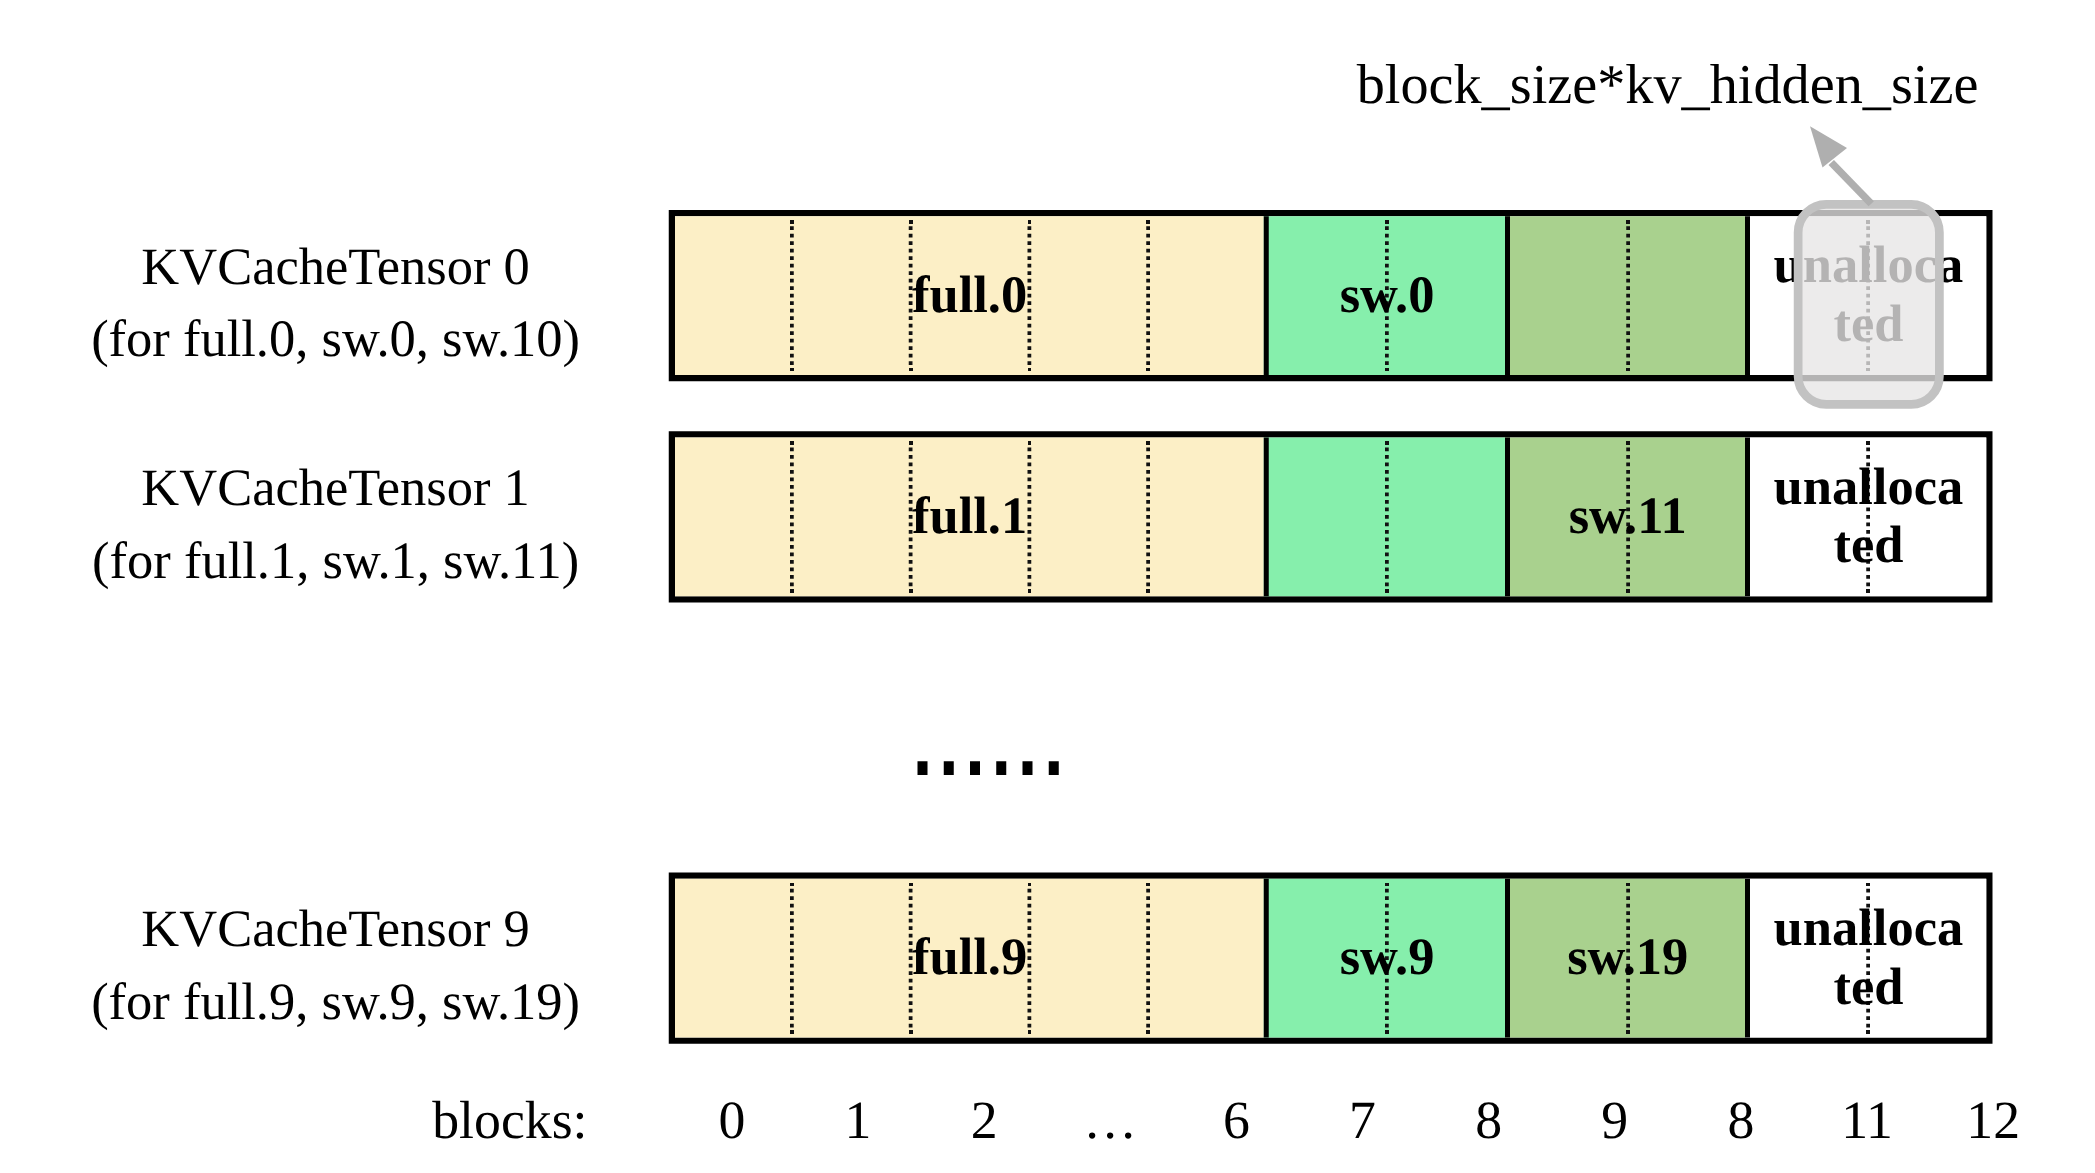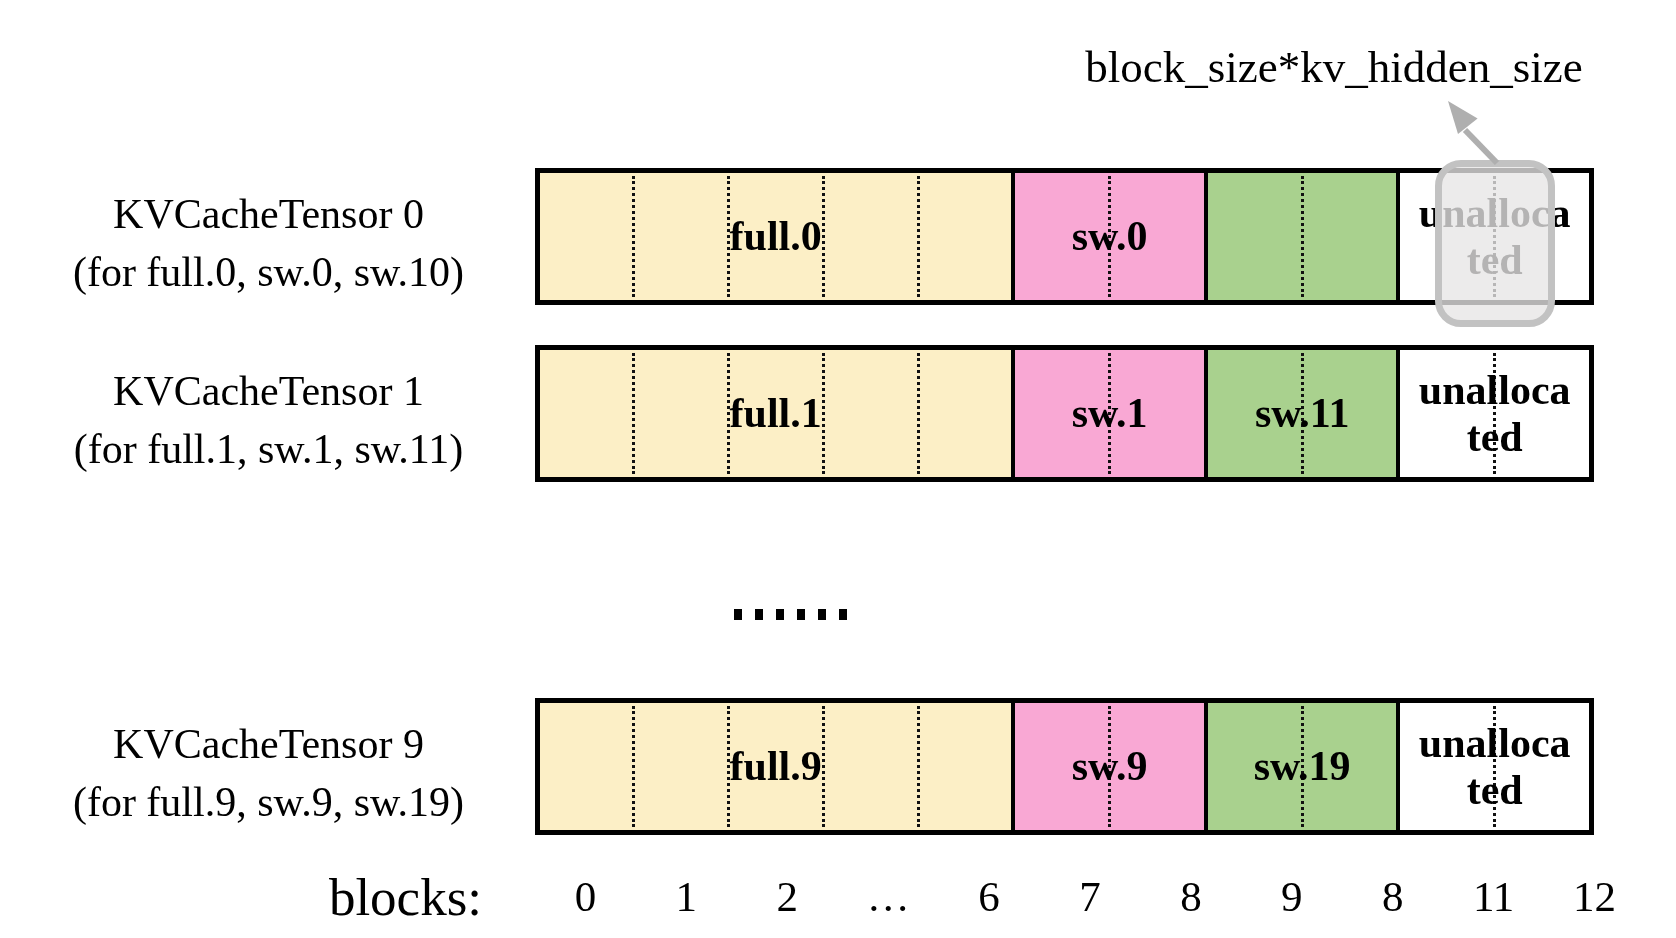"sw.0" .seg-swlight { background: #f9a8d4 -> #86efac }
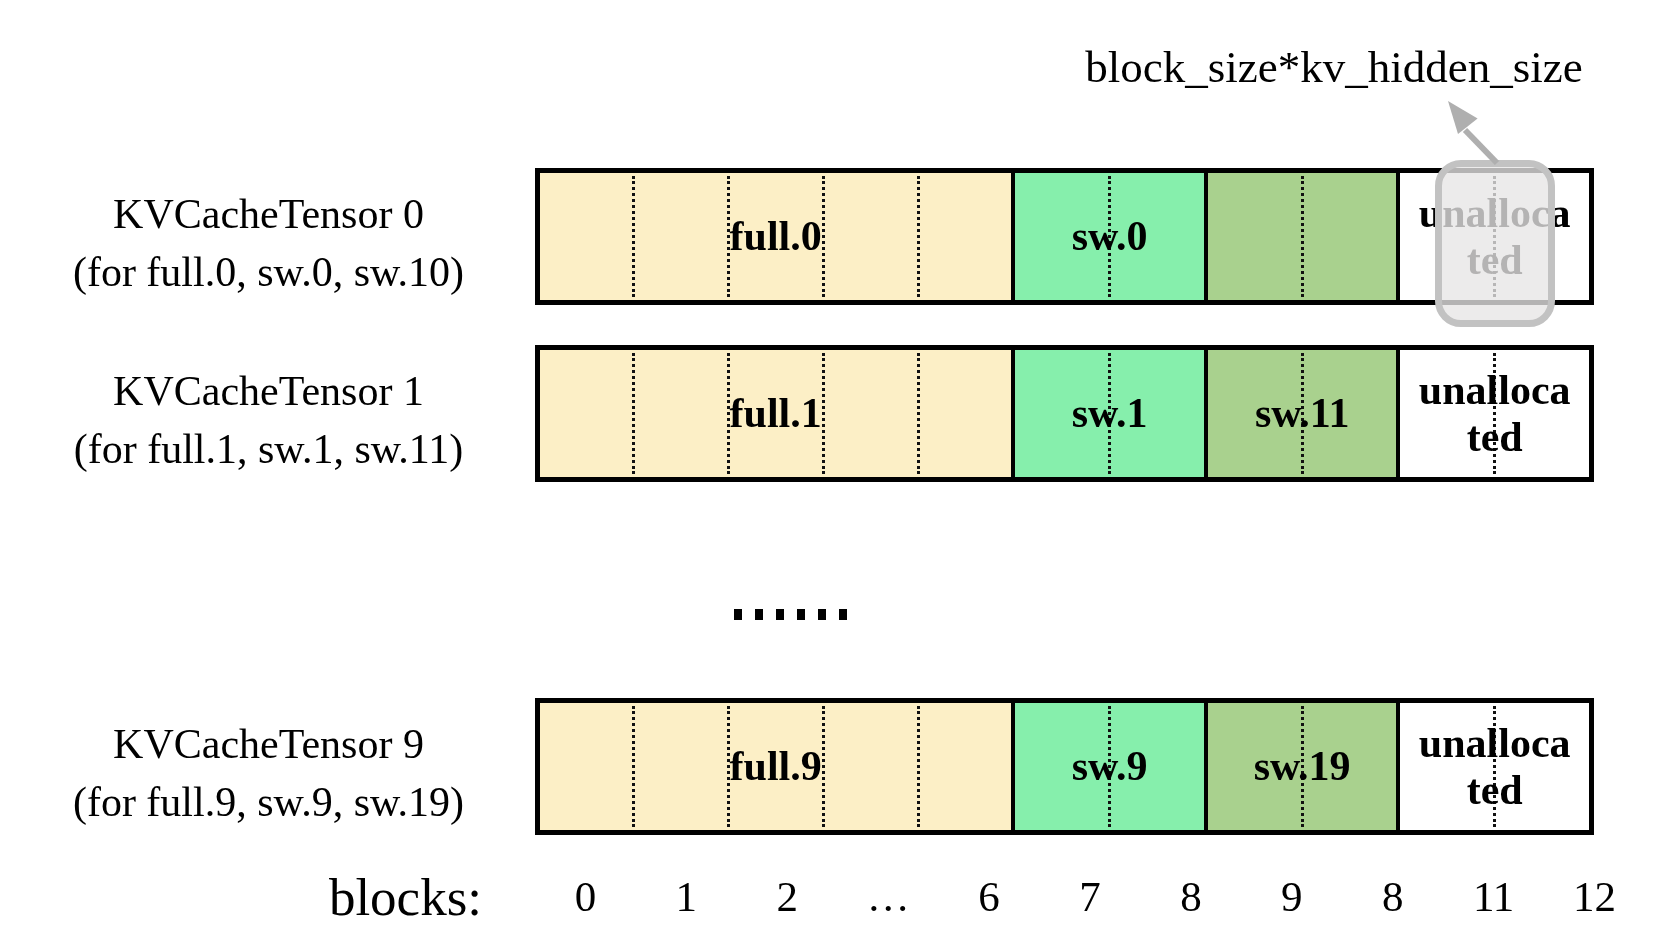"sw.1" span.seg-label { html: <span>sw.1</span> -> none }
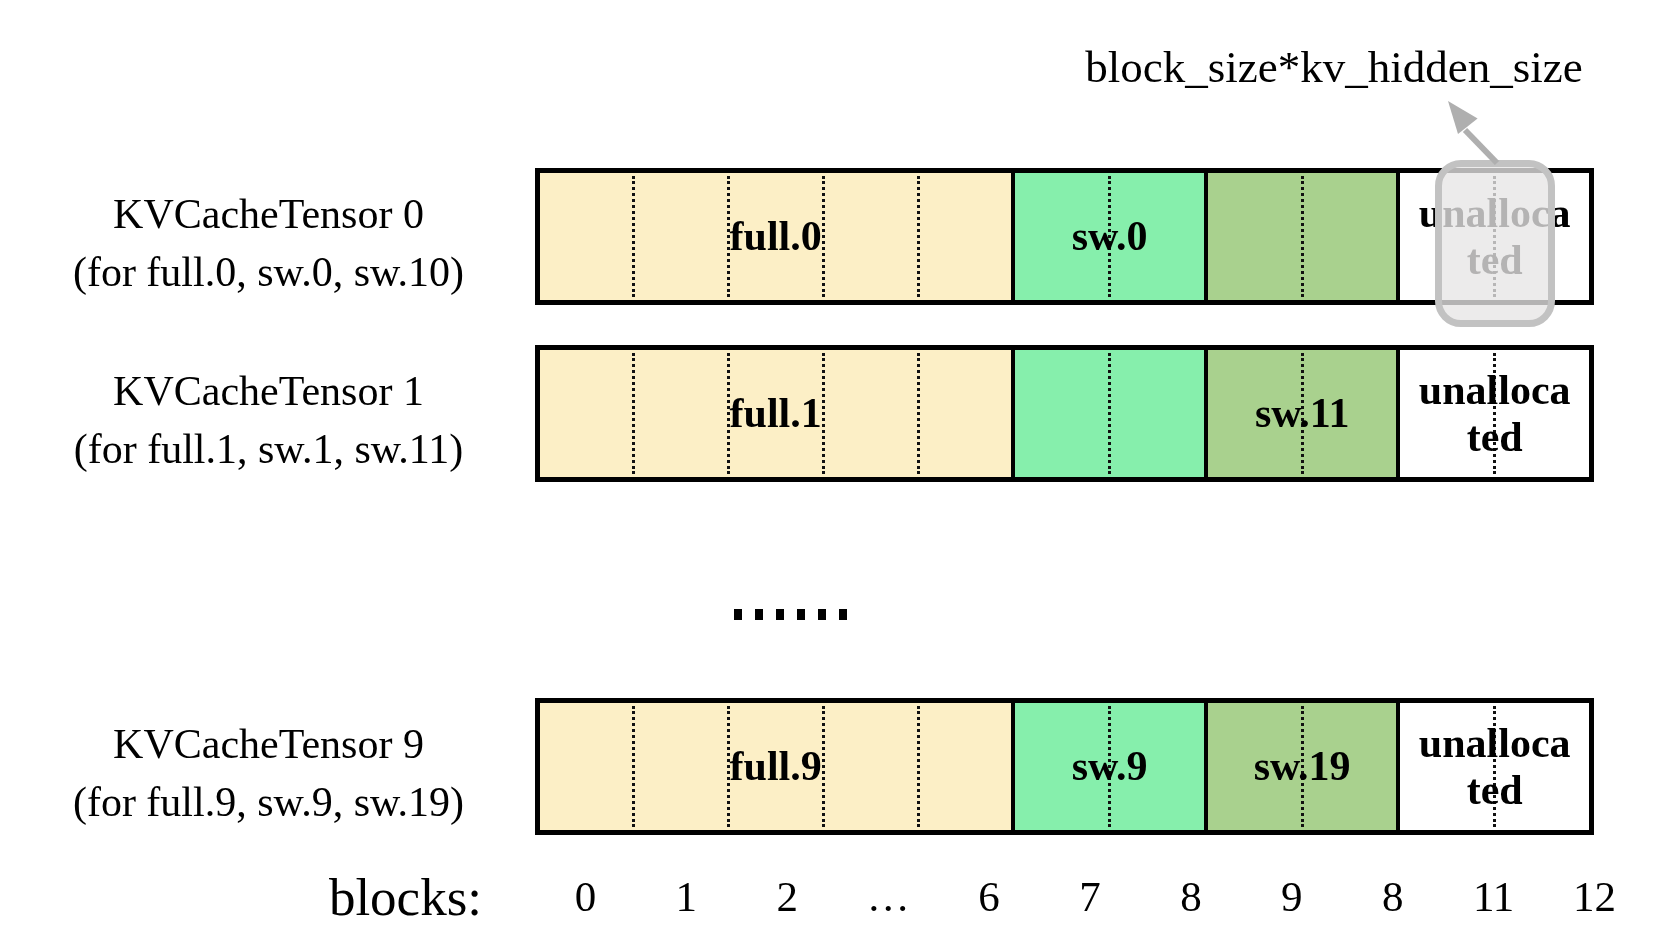"blocks:" .blocks-label { font-size: 53px -> 43px; left: 12px -> 0 }
